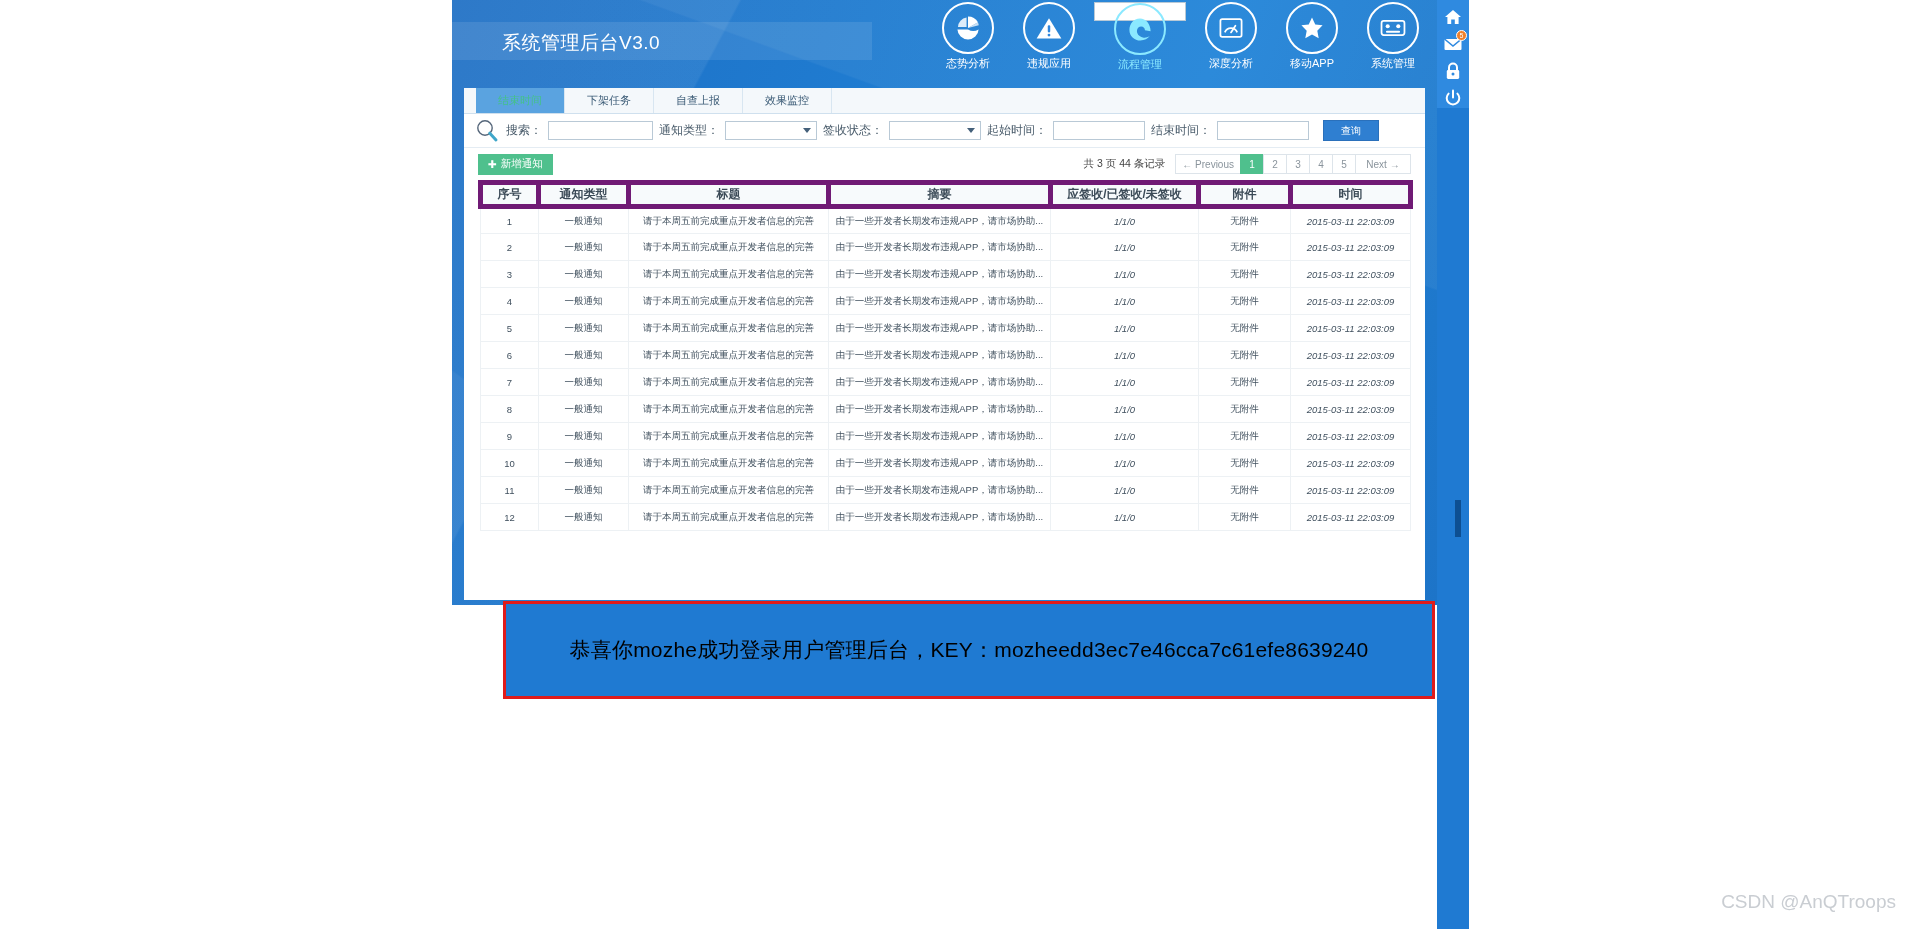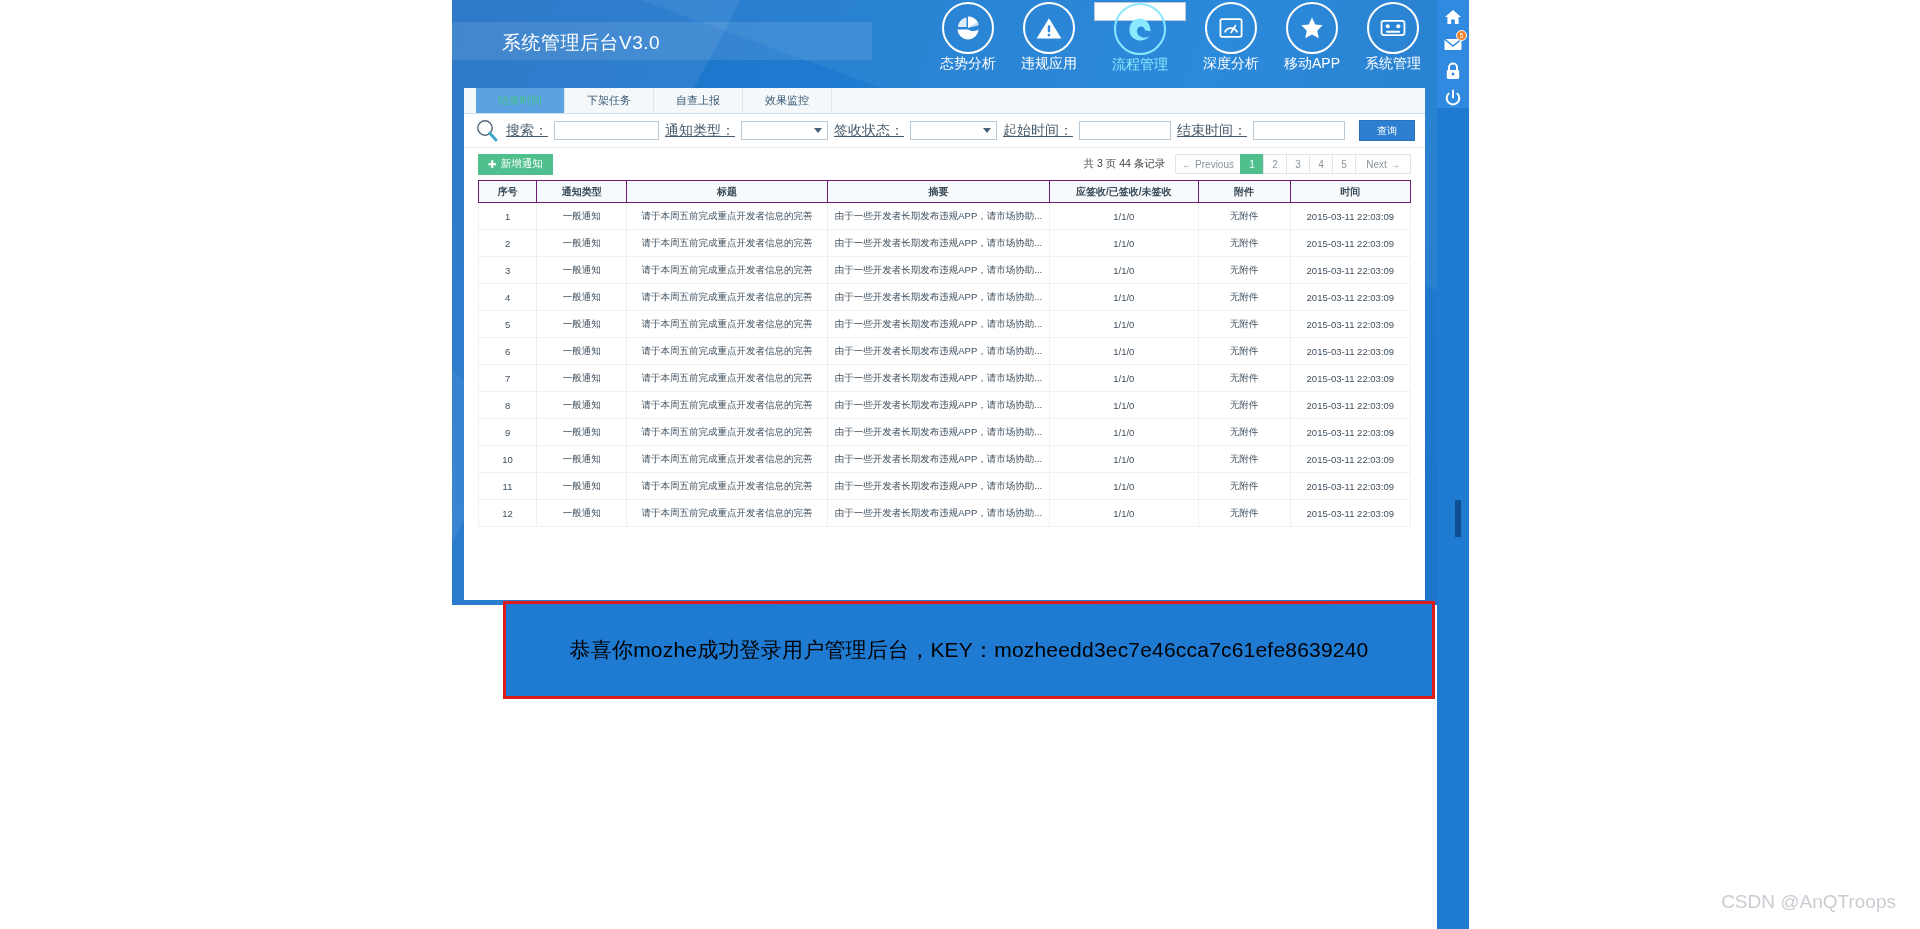"态势分析" .navicon .lbl { font-size: 14px -> 11px }
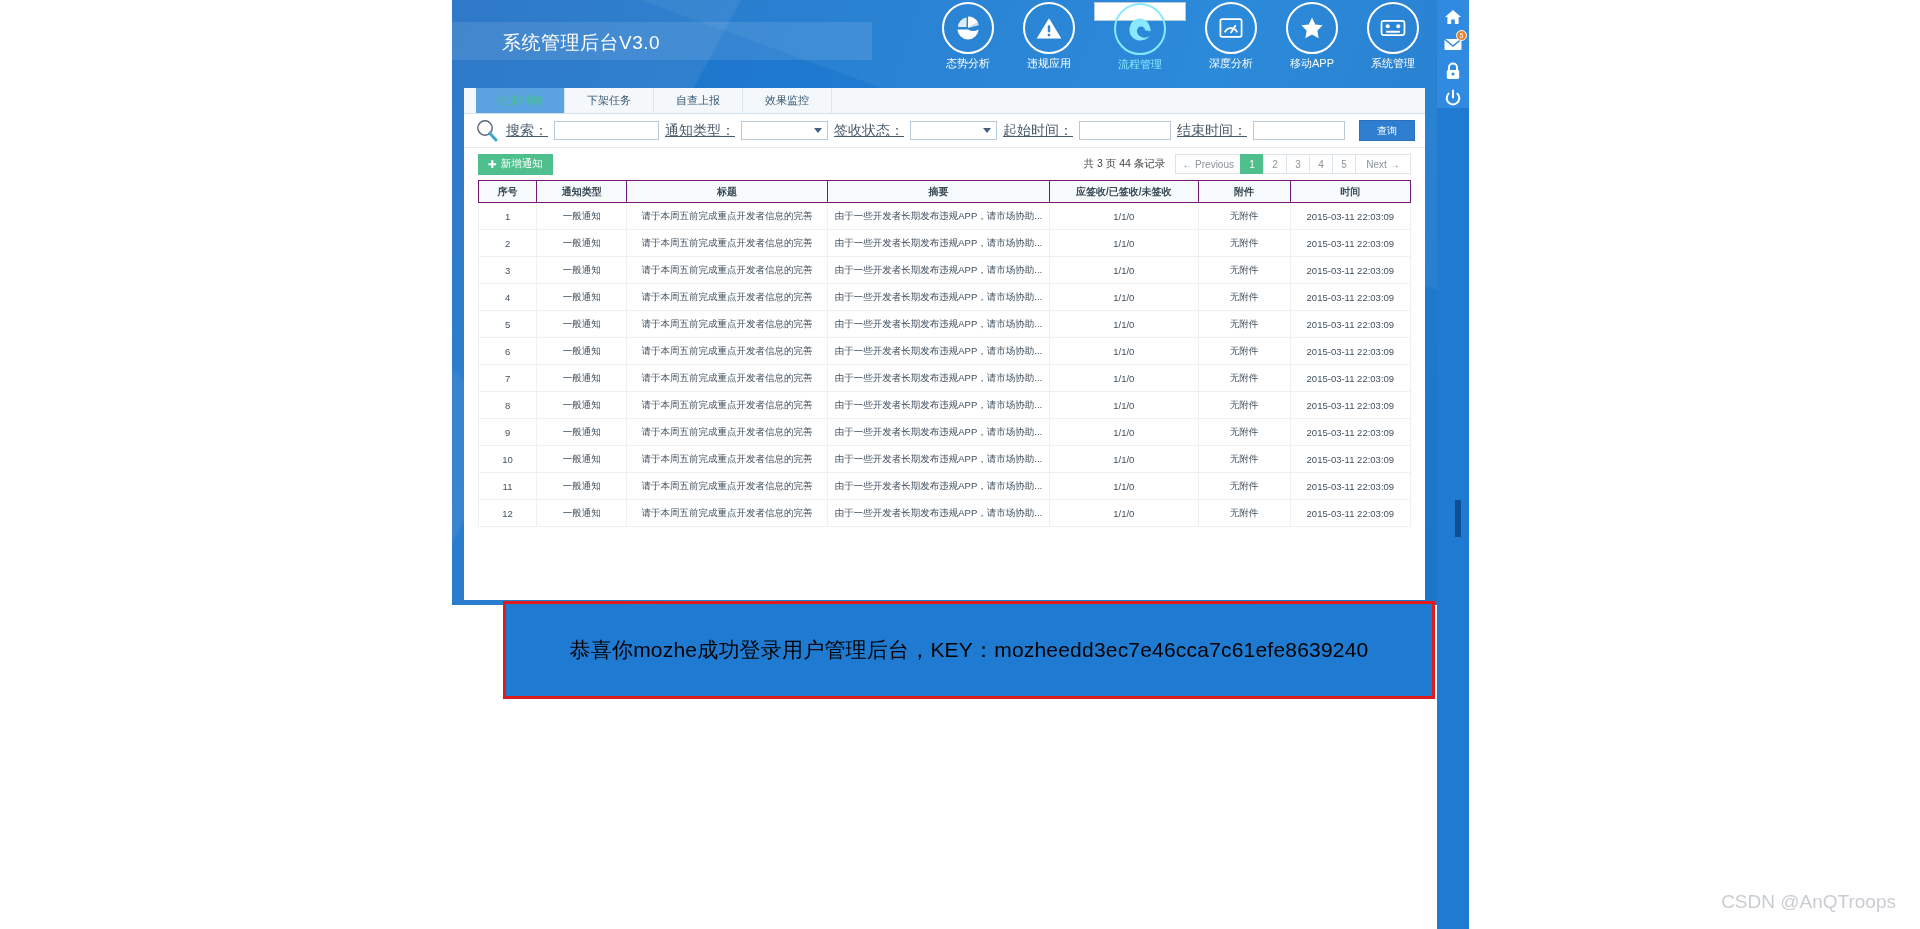"搜索：" .fld-label { font-size: 14px -> 12px; text-decoration: underline -> none }
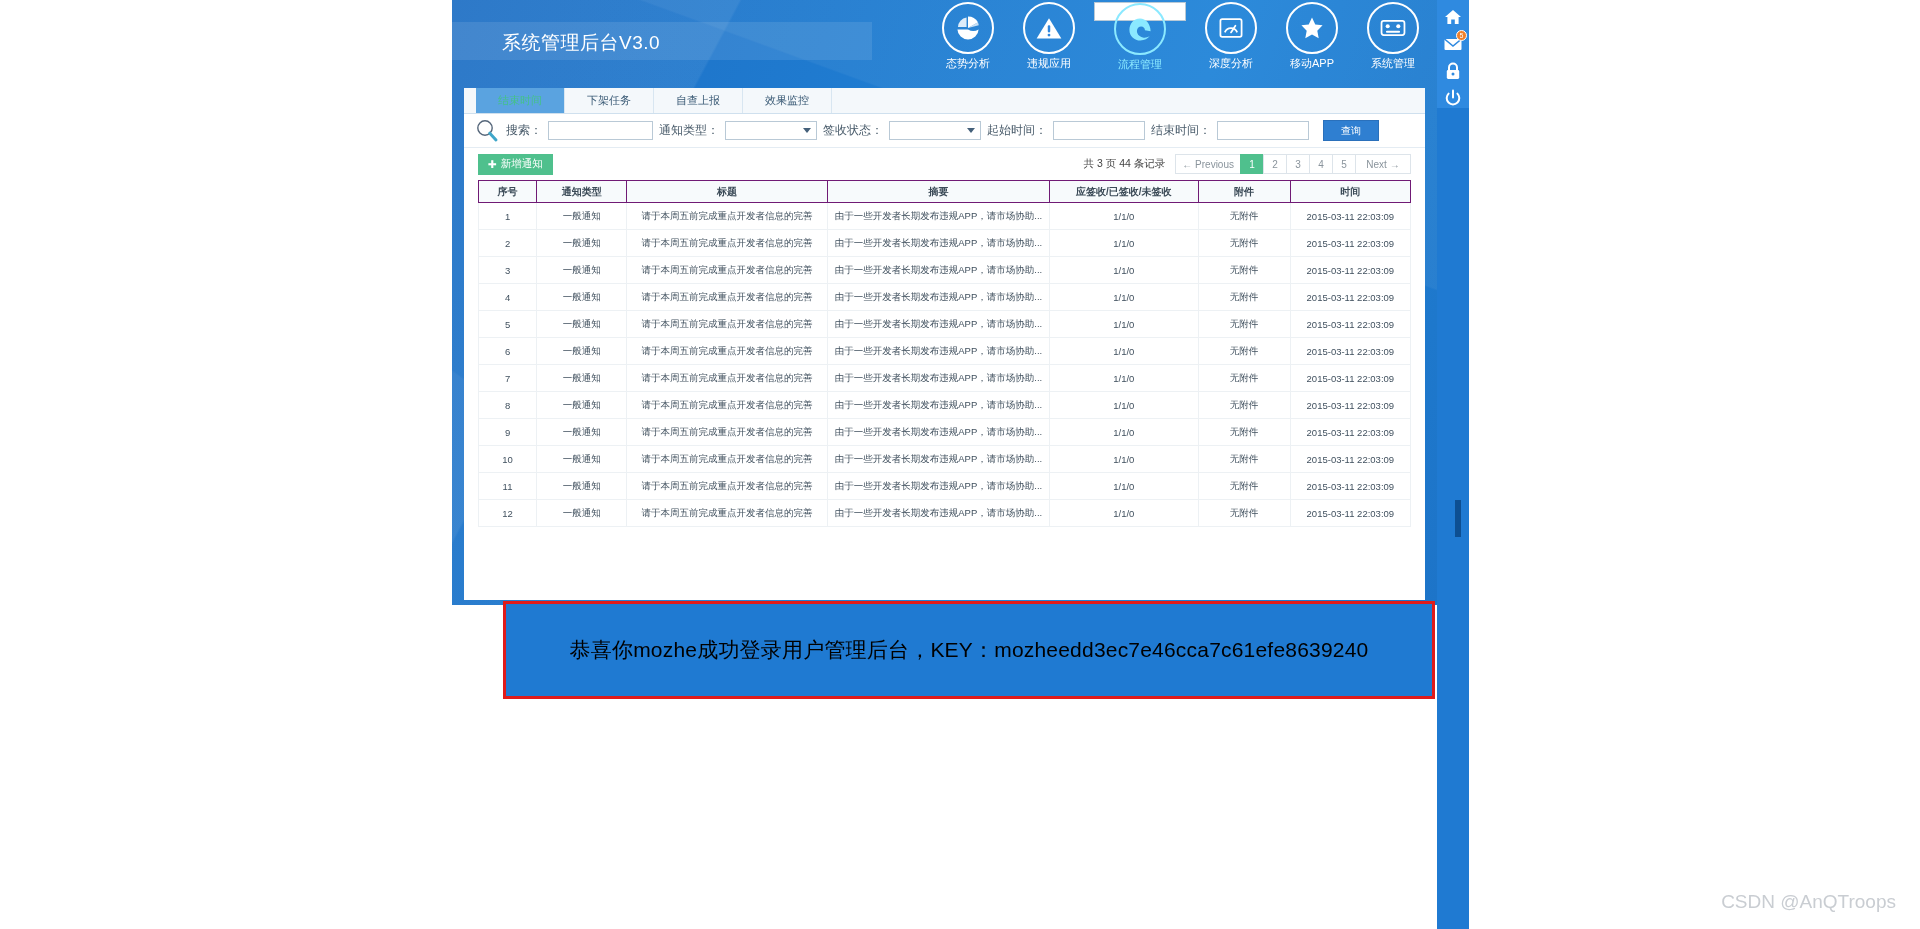"序号" table.grid th { border: 1px solid #701a75 -> 5px solid #701a75; font-size: 10px -> 12px }
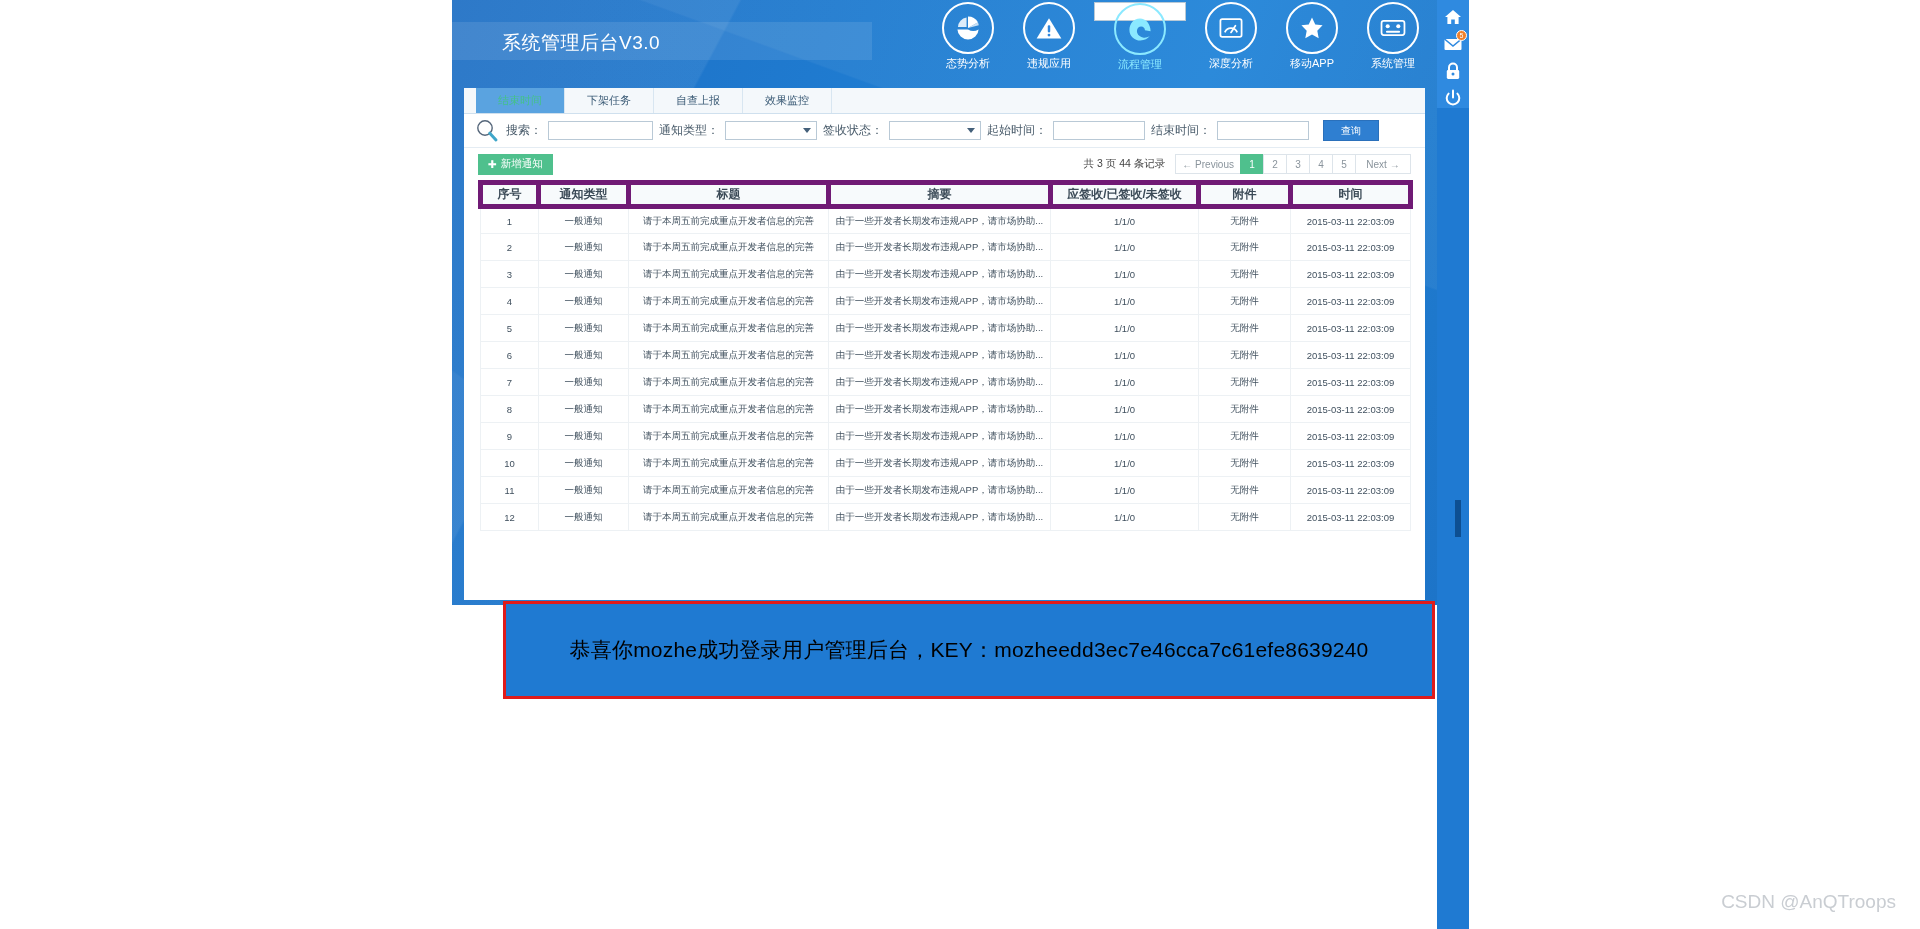"1/1/0" td.c-sign, td.c-time { font-style: none -> italic }
